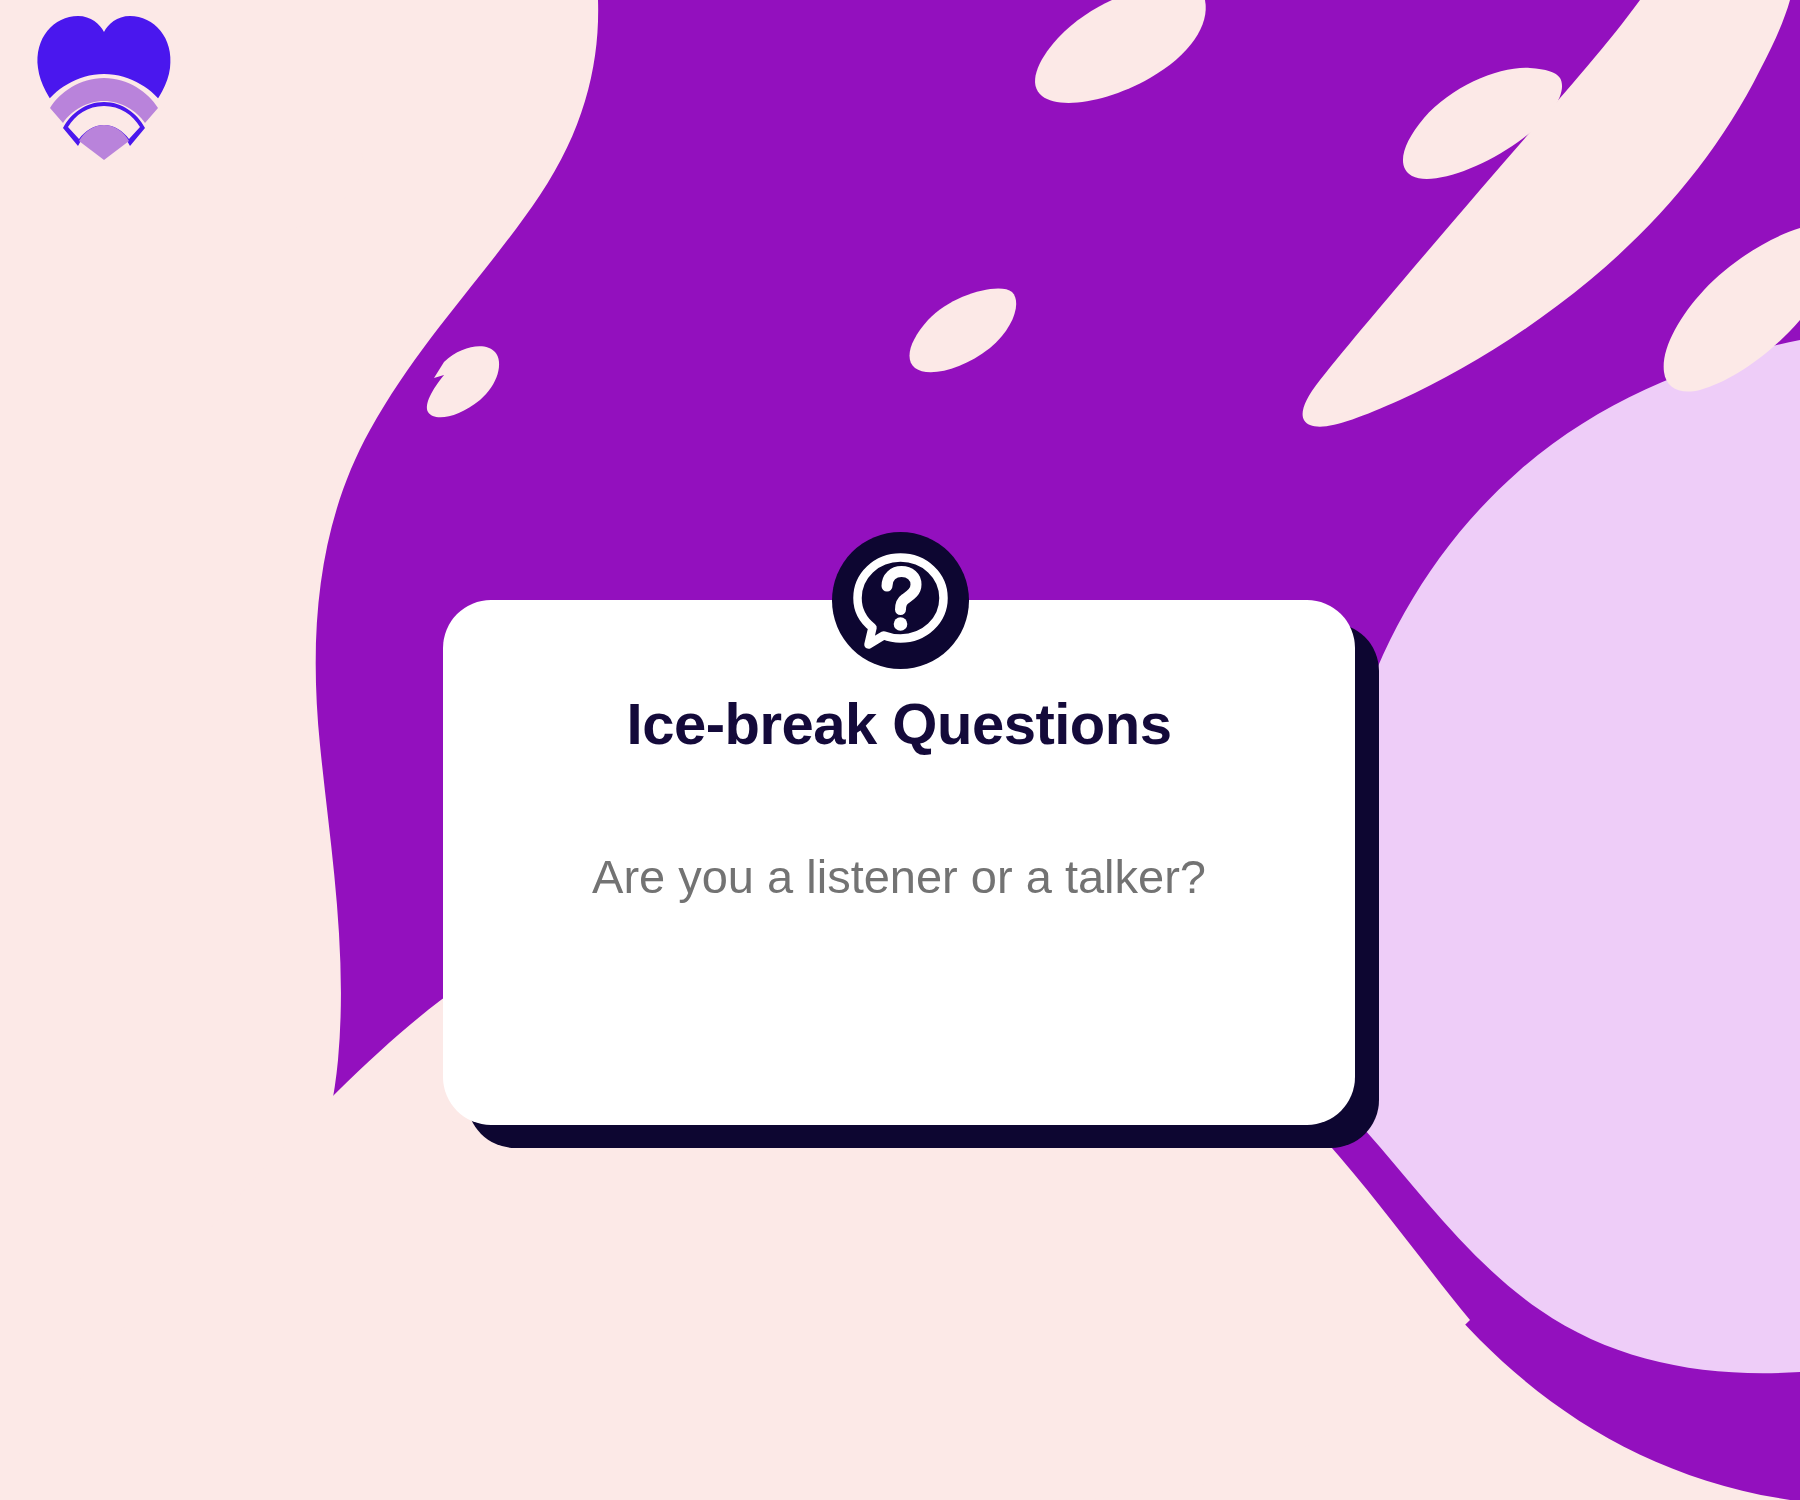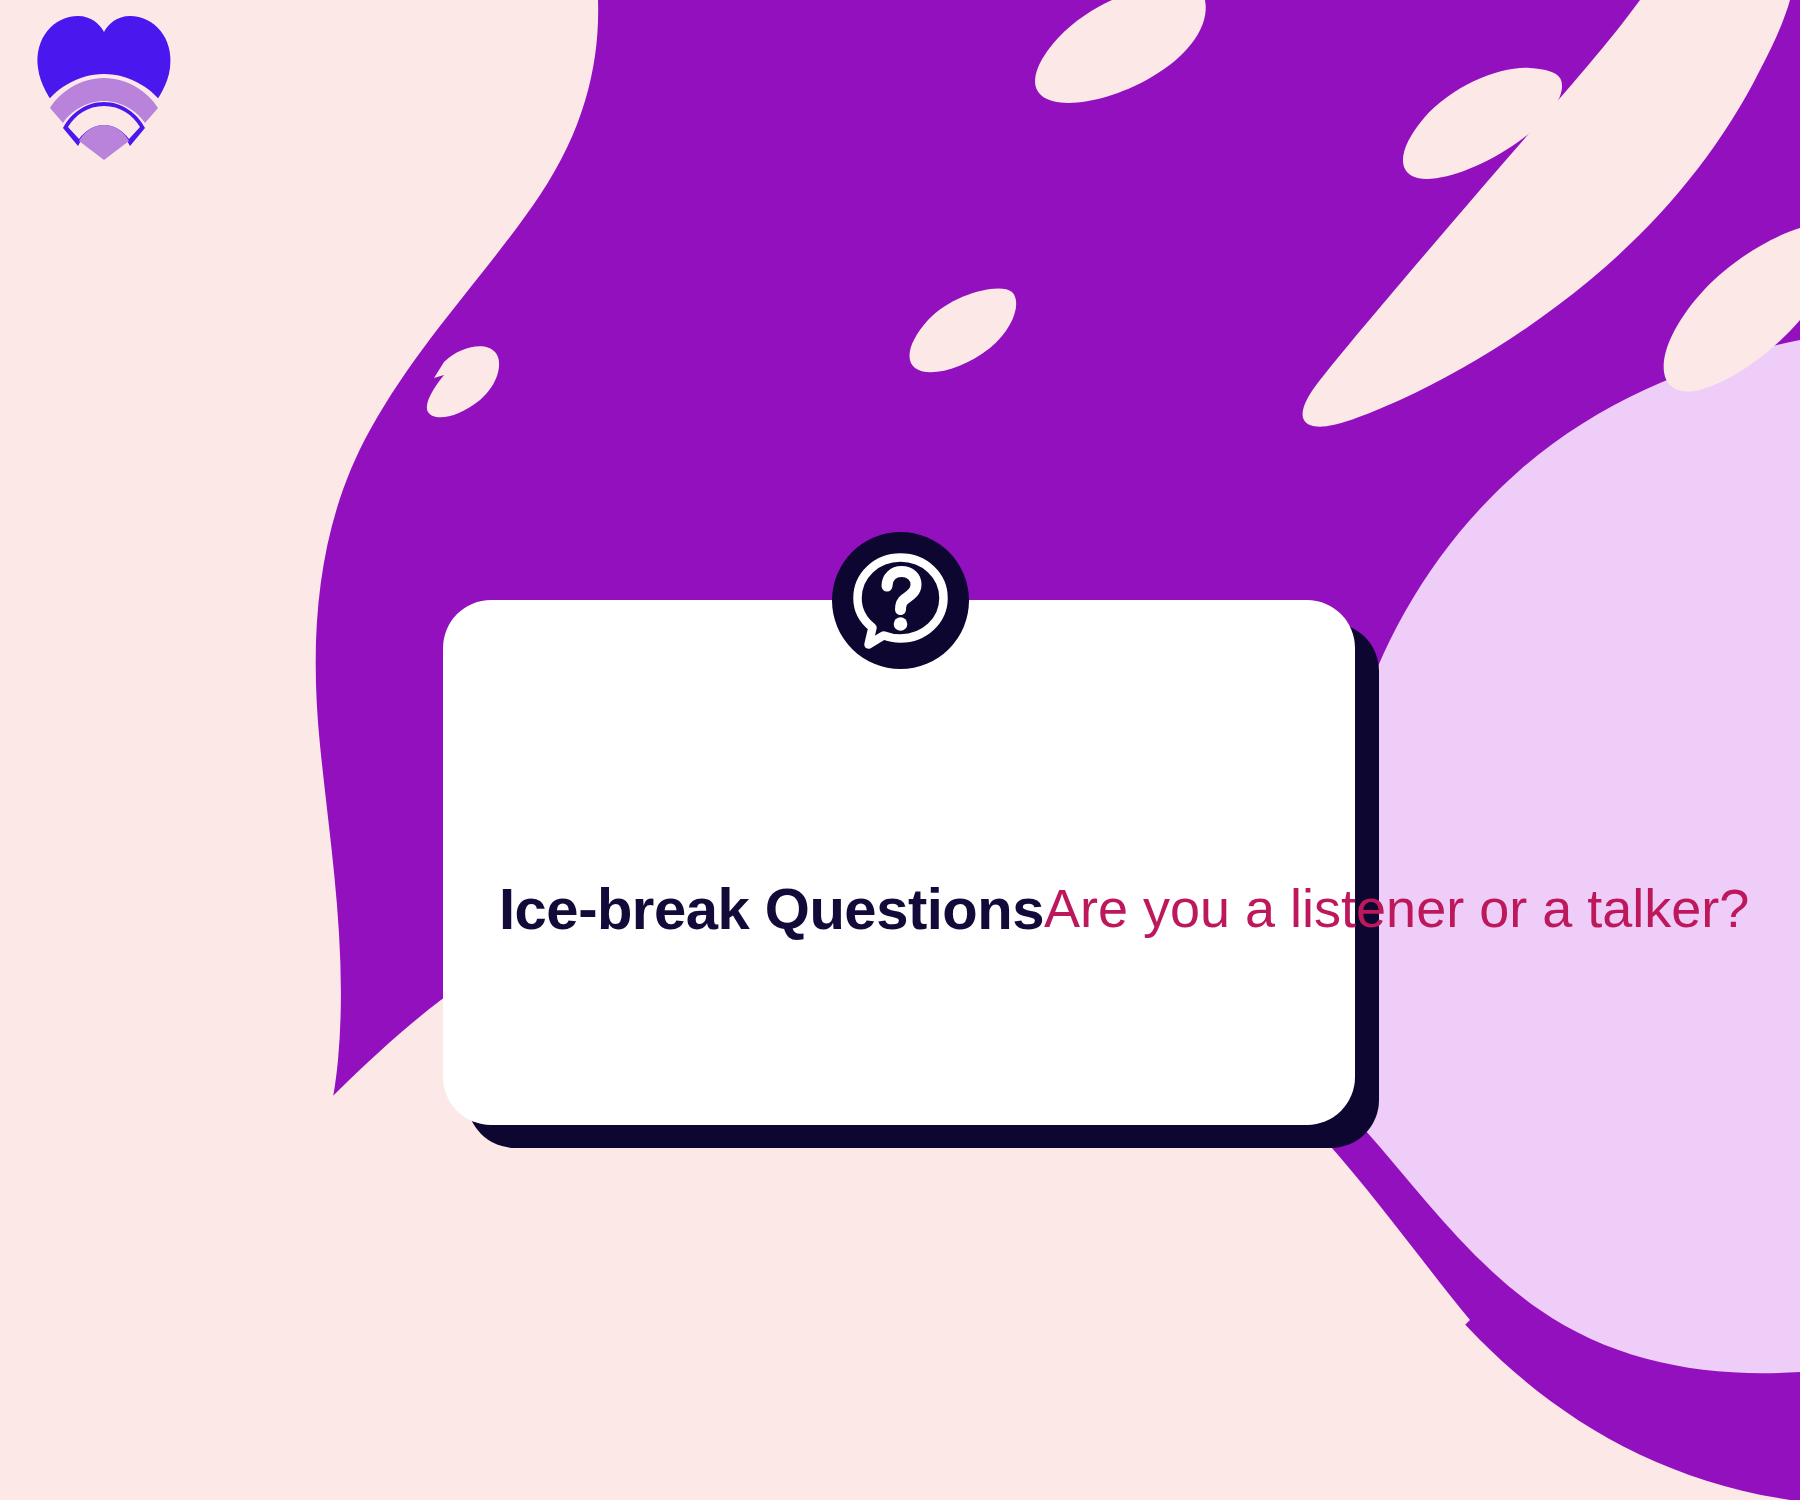"Ice-break Questions" #card { flex-direction: row -> column }
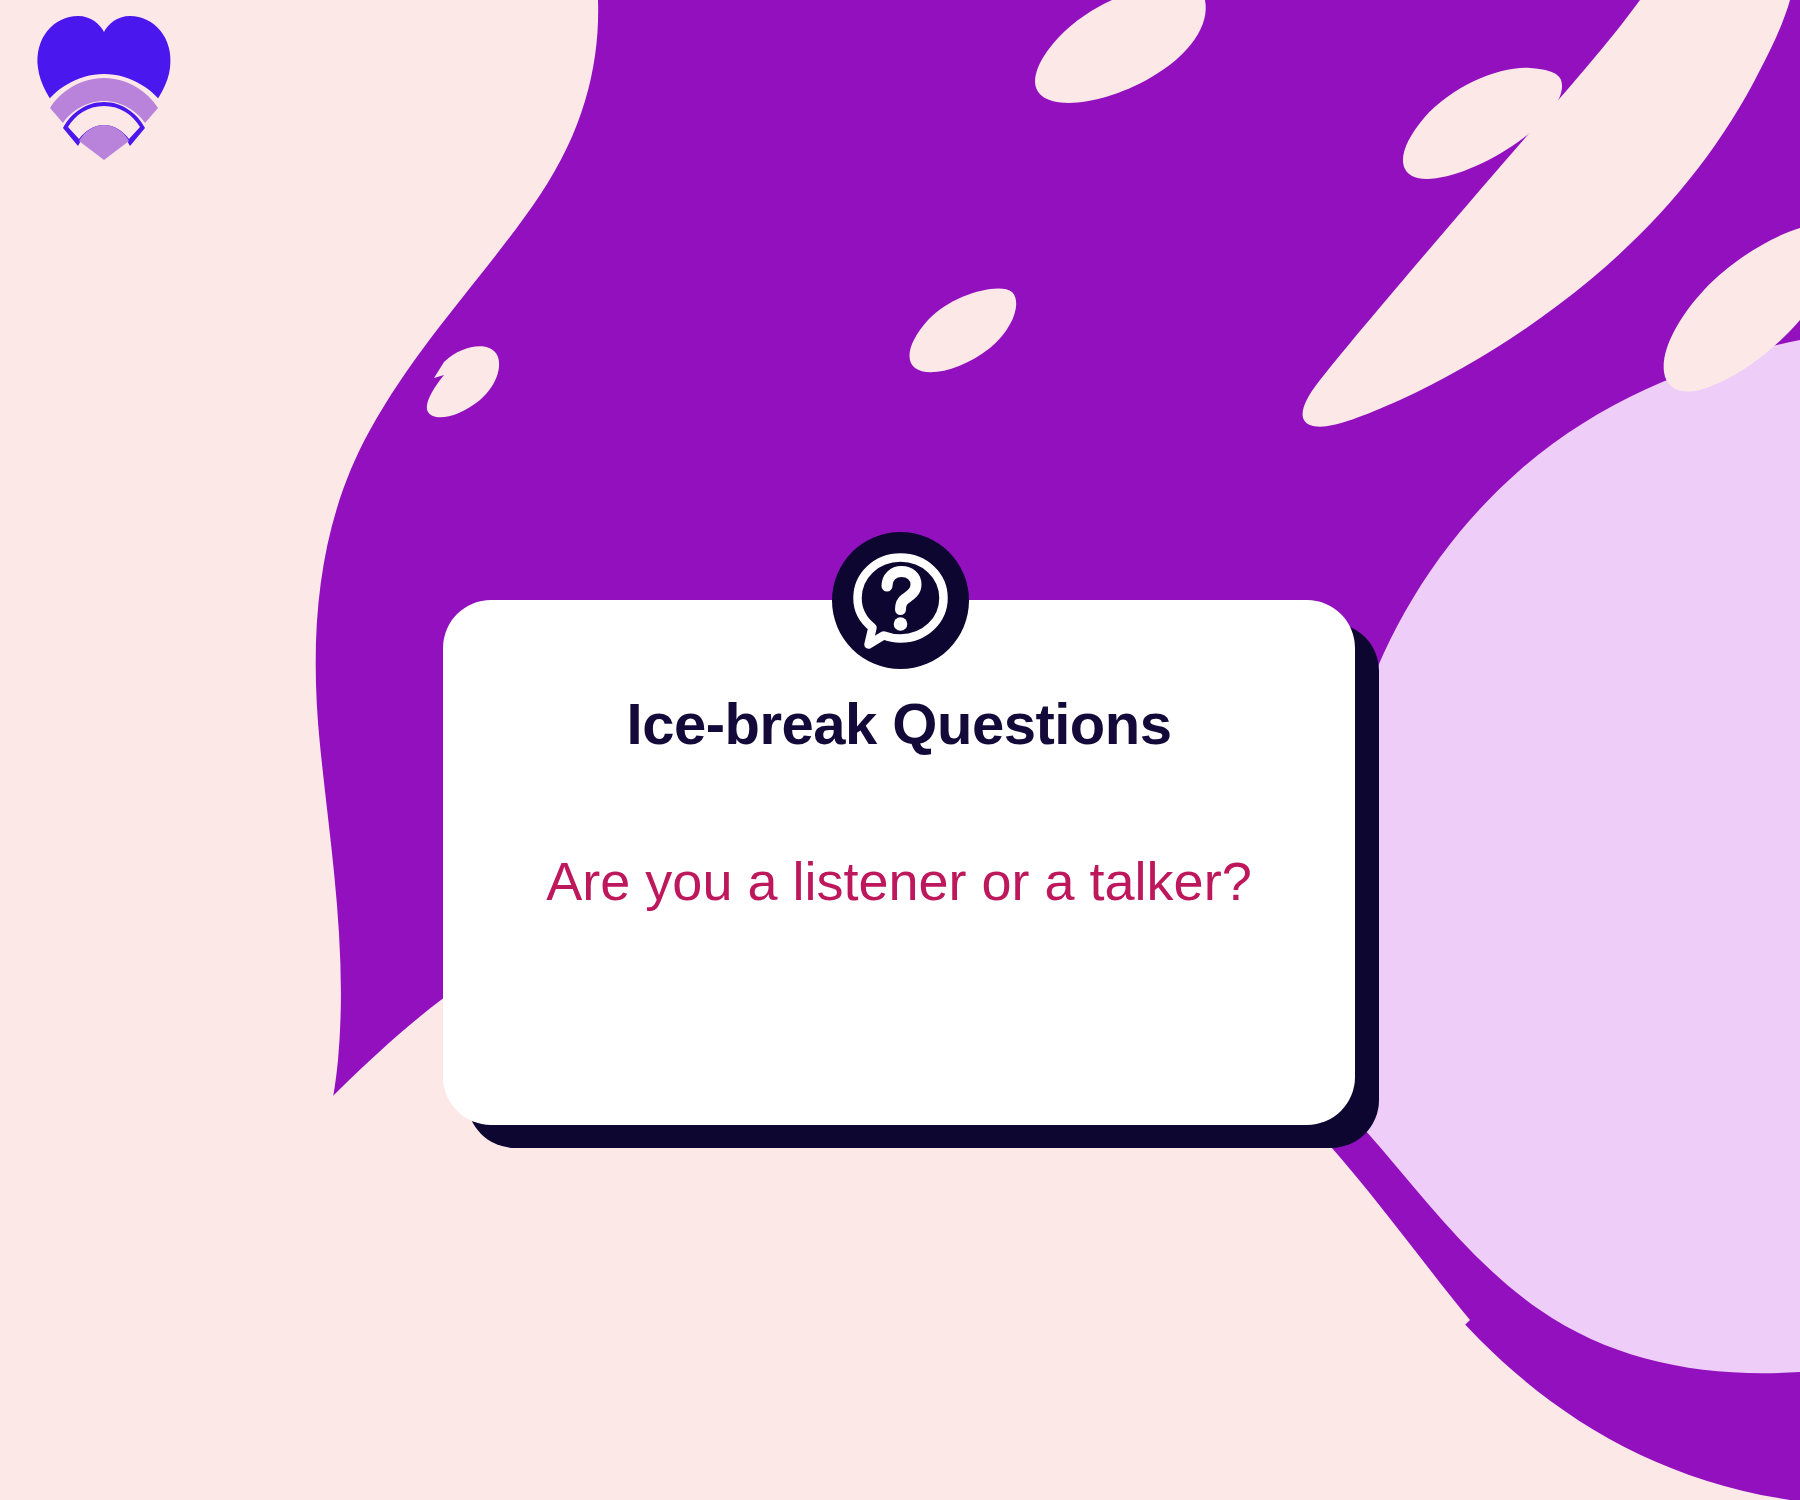"Are you a listener or" #card-body { color: #be185d -> #737373; font-size: 54px -> 47px }
